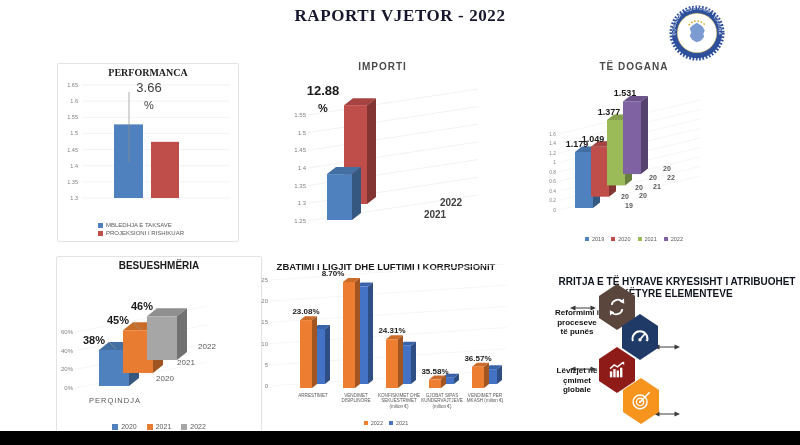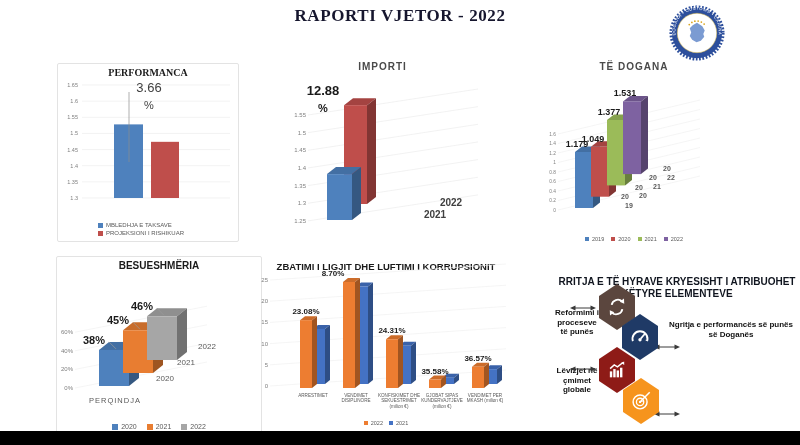"Ngritja e performancës së punës" div.etext { html: <div>Ngritja e performancës së punës së Doganës</div> -> none }
